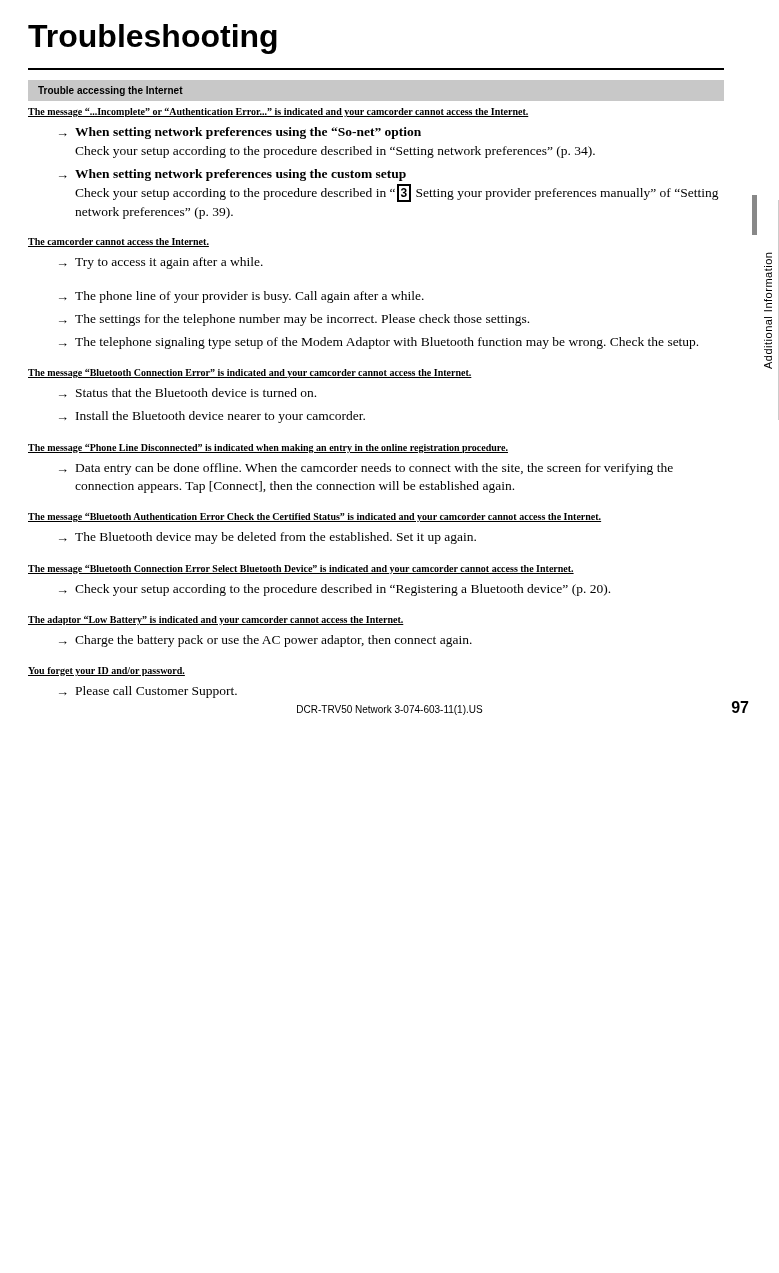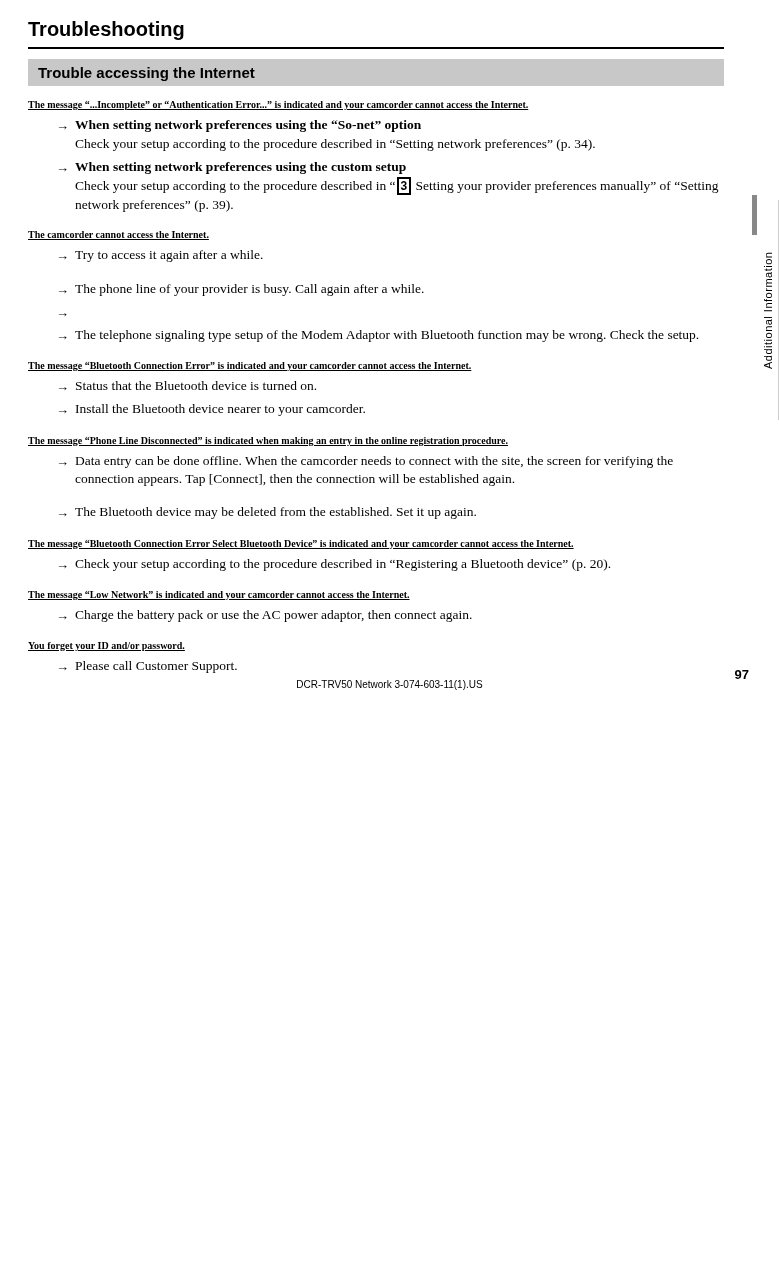"Troubleshooting" h1.page-title { font-size: 20px -> 32px; margin-bottom: 6px -> 13px }
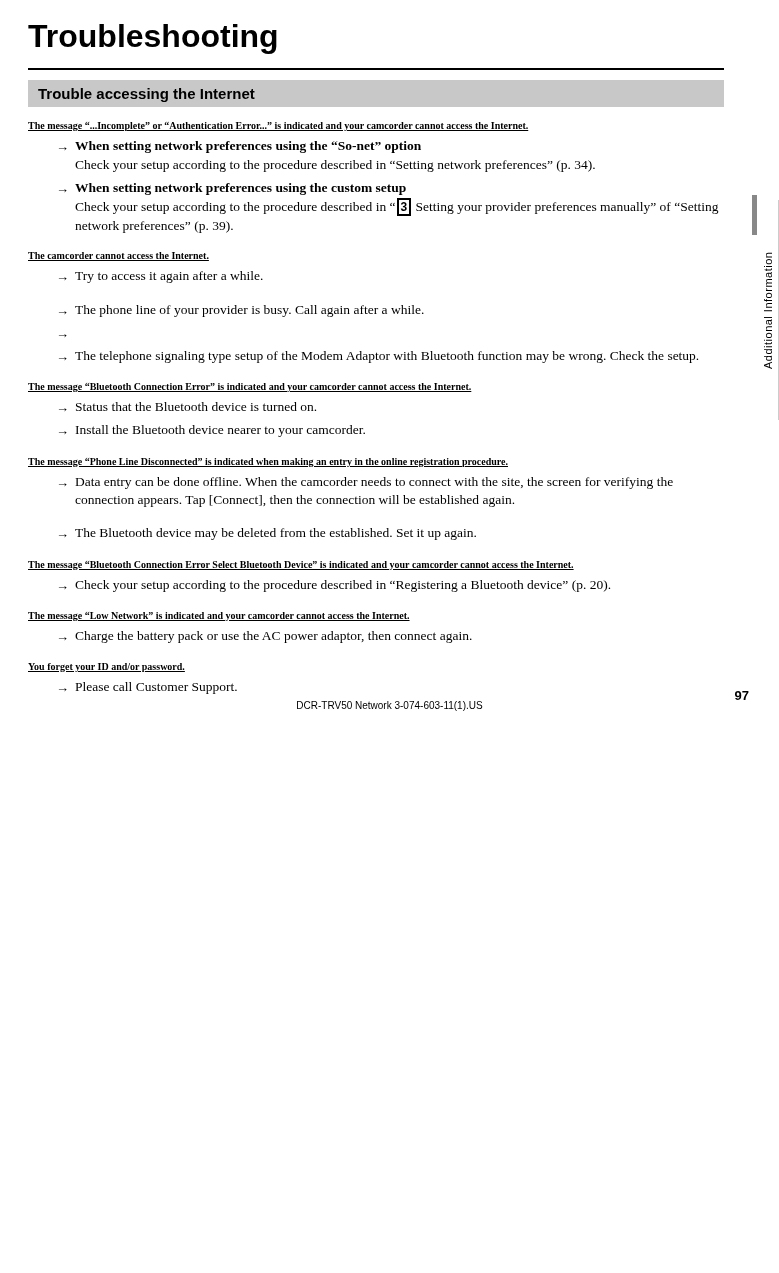"Trouble accessing the Internet" .section-header { font-size: 15px -> 10px; margin-bottom: 12px -> 4px }
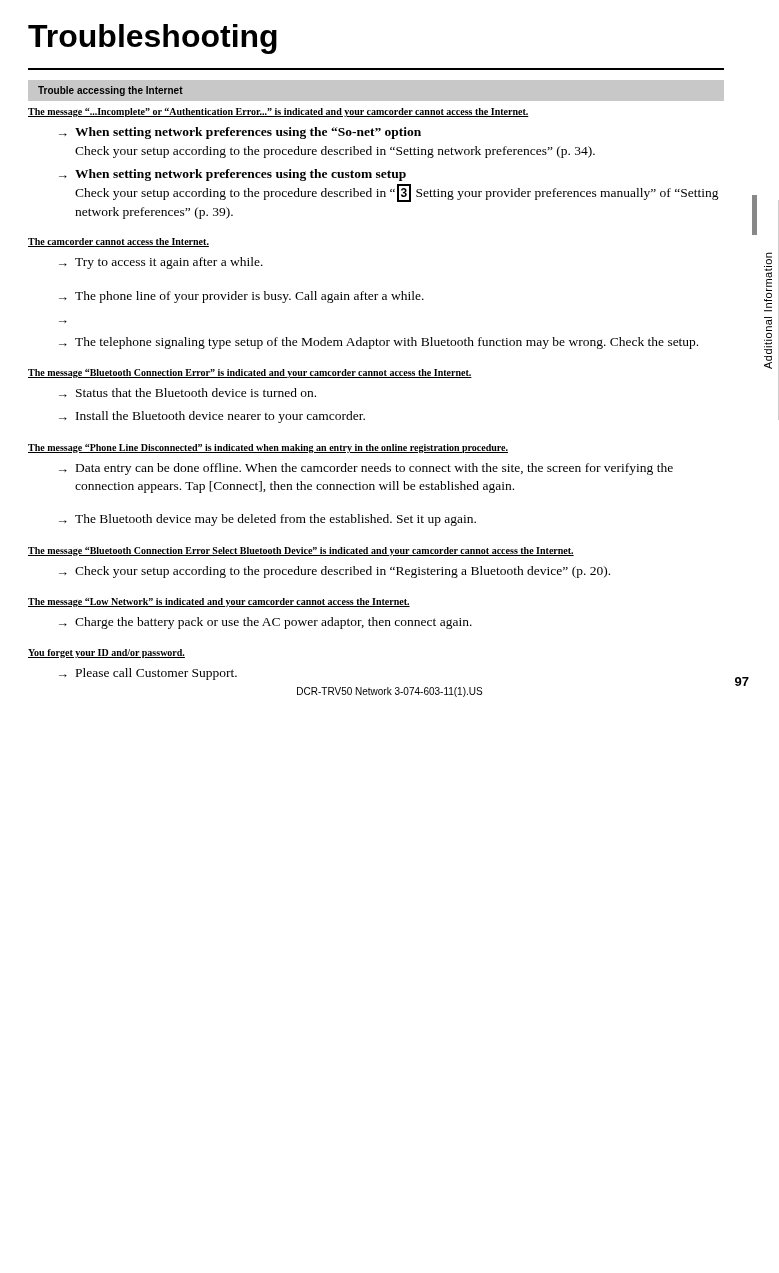"The settings for the telephone" span { html: none -> <span>The settings for the telephone number may be incorrect. Please check those settings.</span> }
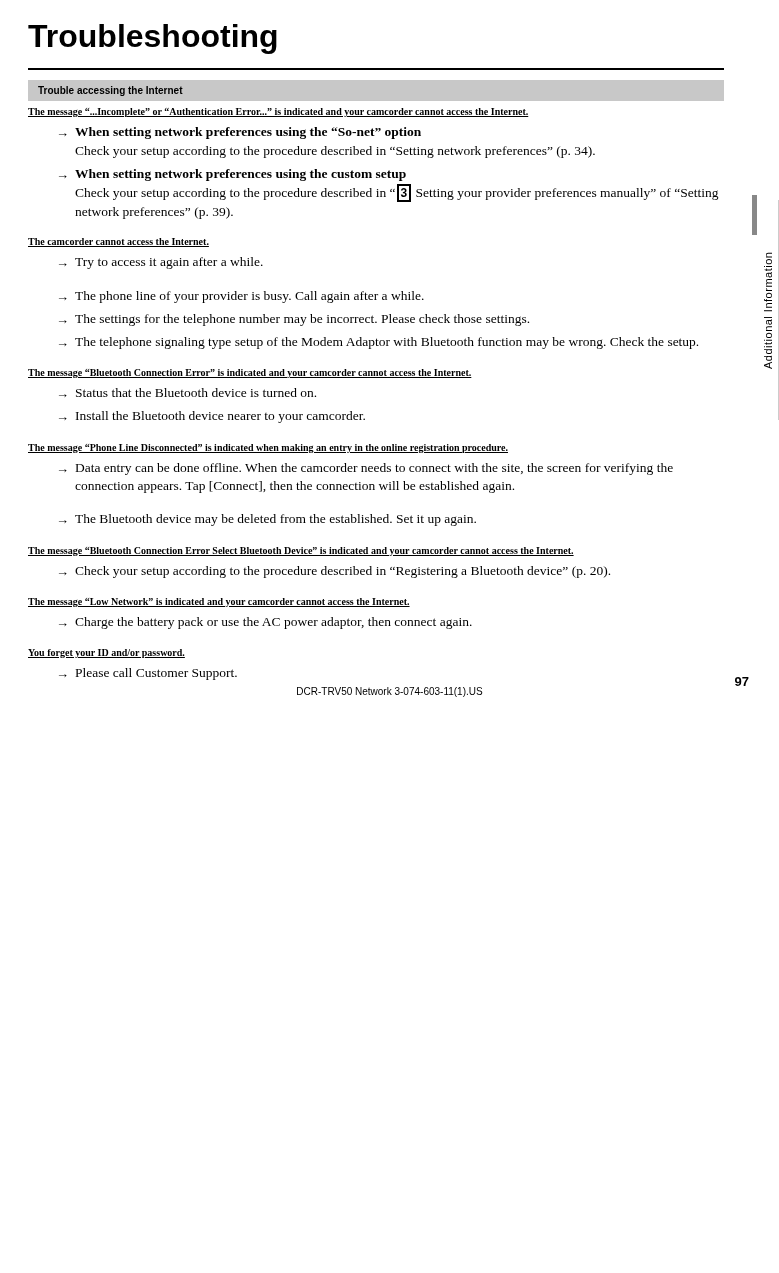"The message “Bluetooth Authentication" p.problem-title { html: none -> <p>The message “Bluetooth Authentication Error Check the Certified Status” is indicated and your camcorder cannot access the Internet.</p> }
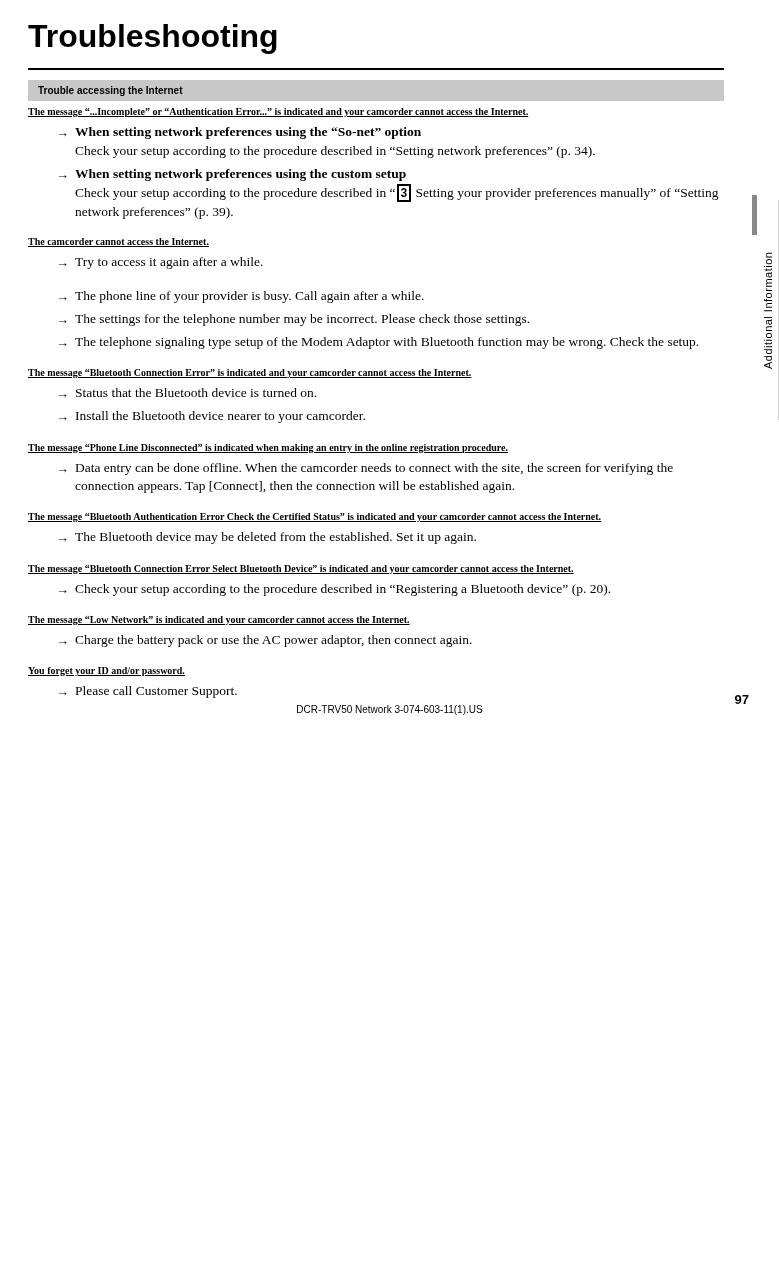"The message “Low Network” is" p.problem-title { text: message “Low Network -> adaptor “Low Battery }
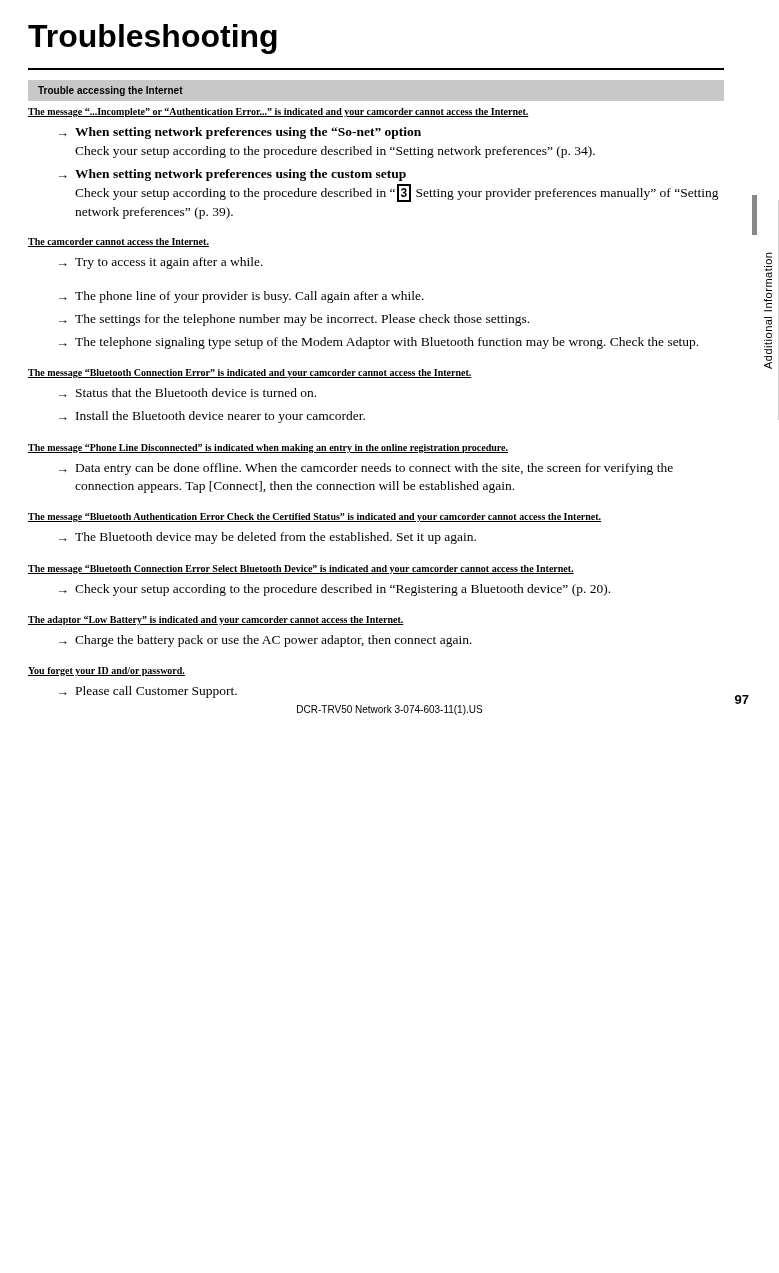"97" .page-number { bottom: 26px -> 16px; font-size: 13px -> 16px }
